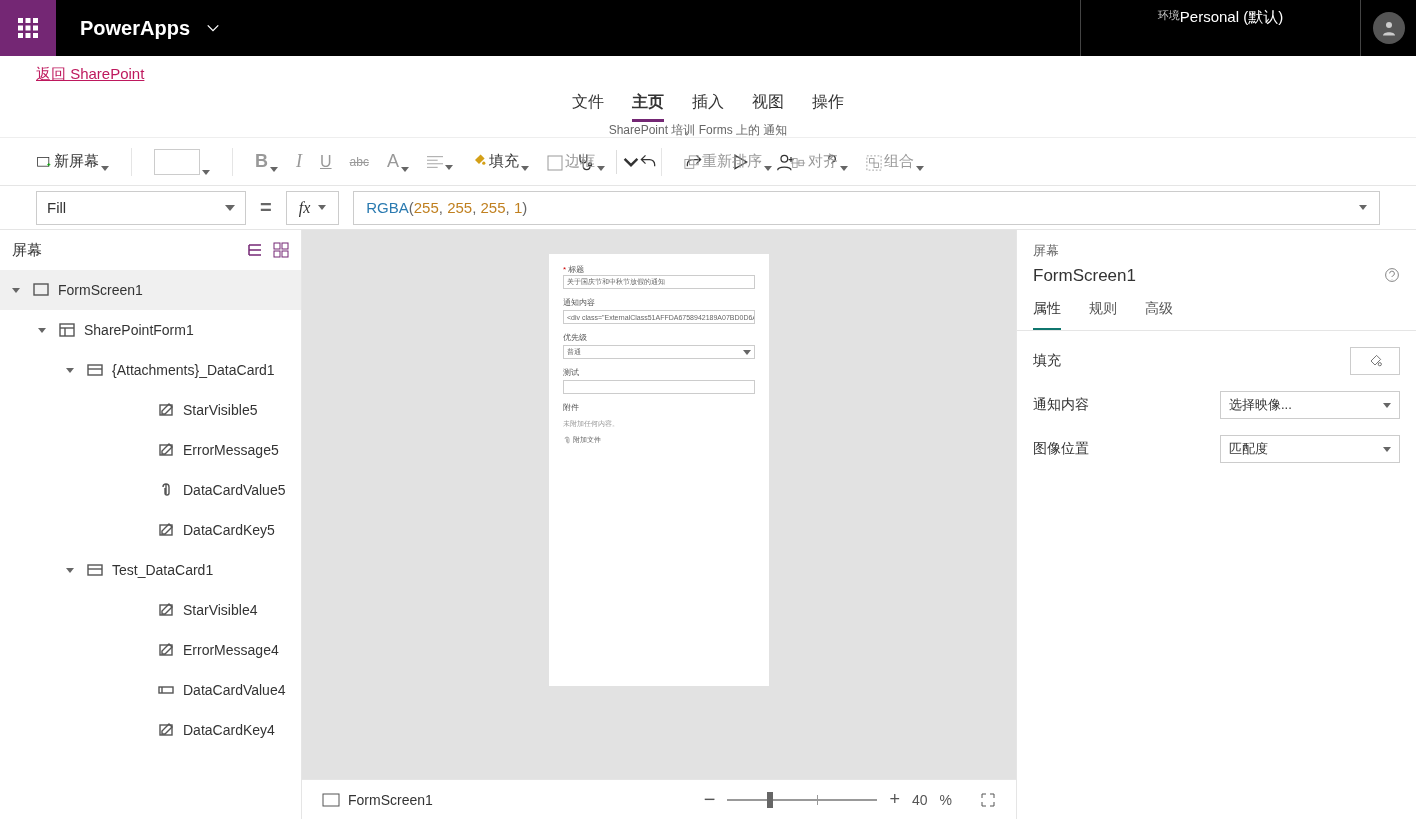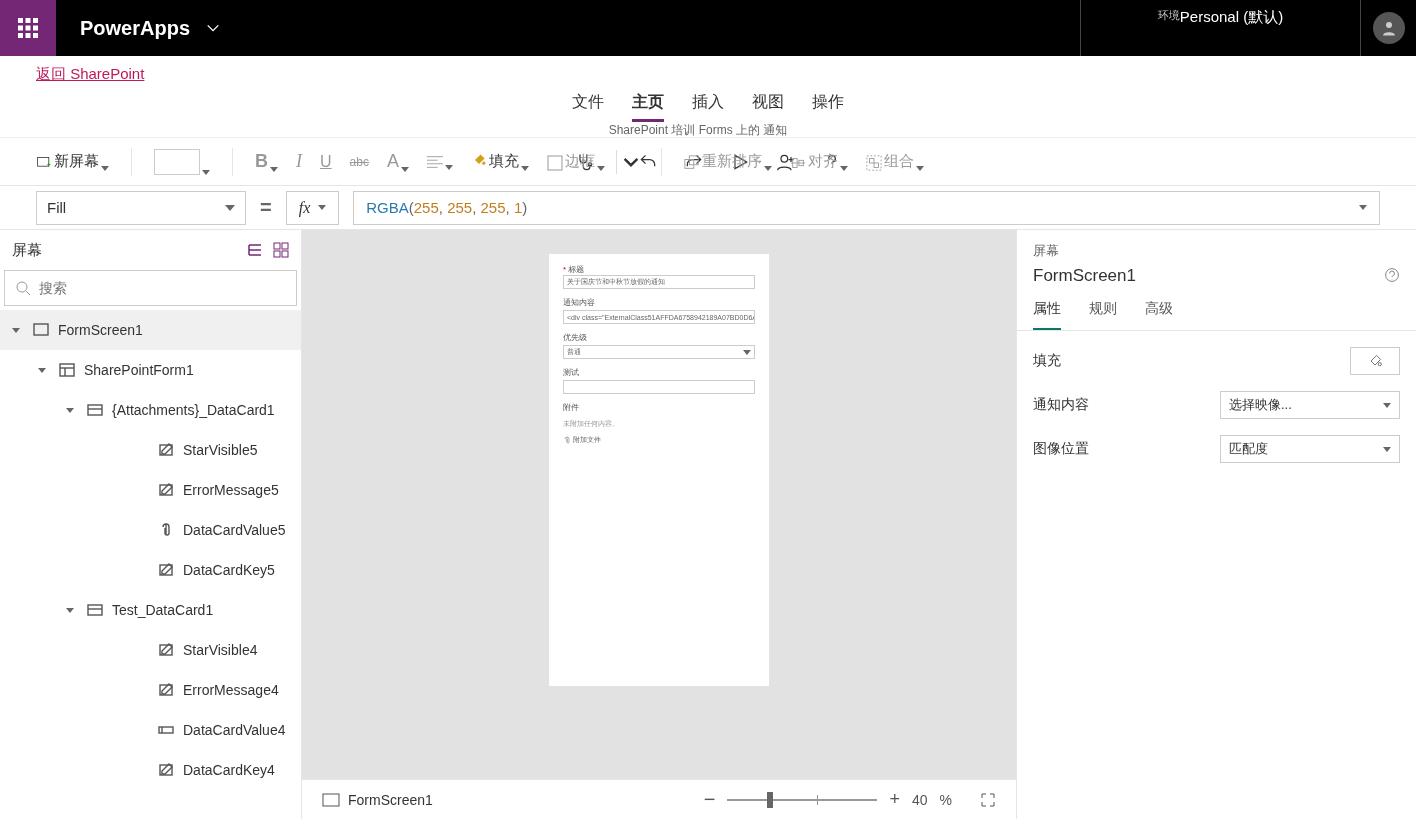"搜索" div.tree-search { html: <div> <svg> <circle></circle> <line></line> </svg> <input> </div> -> none }
